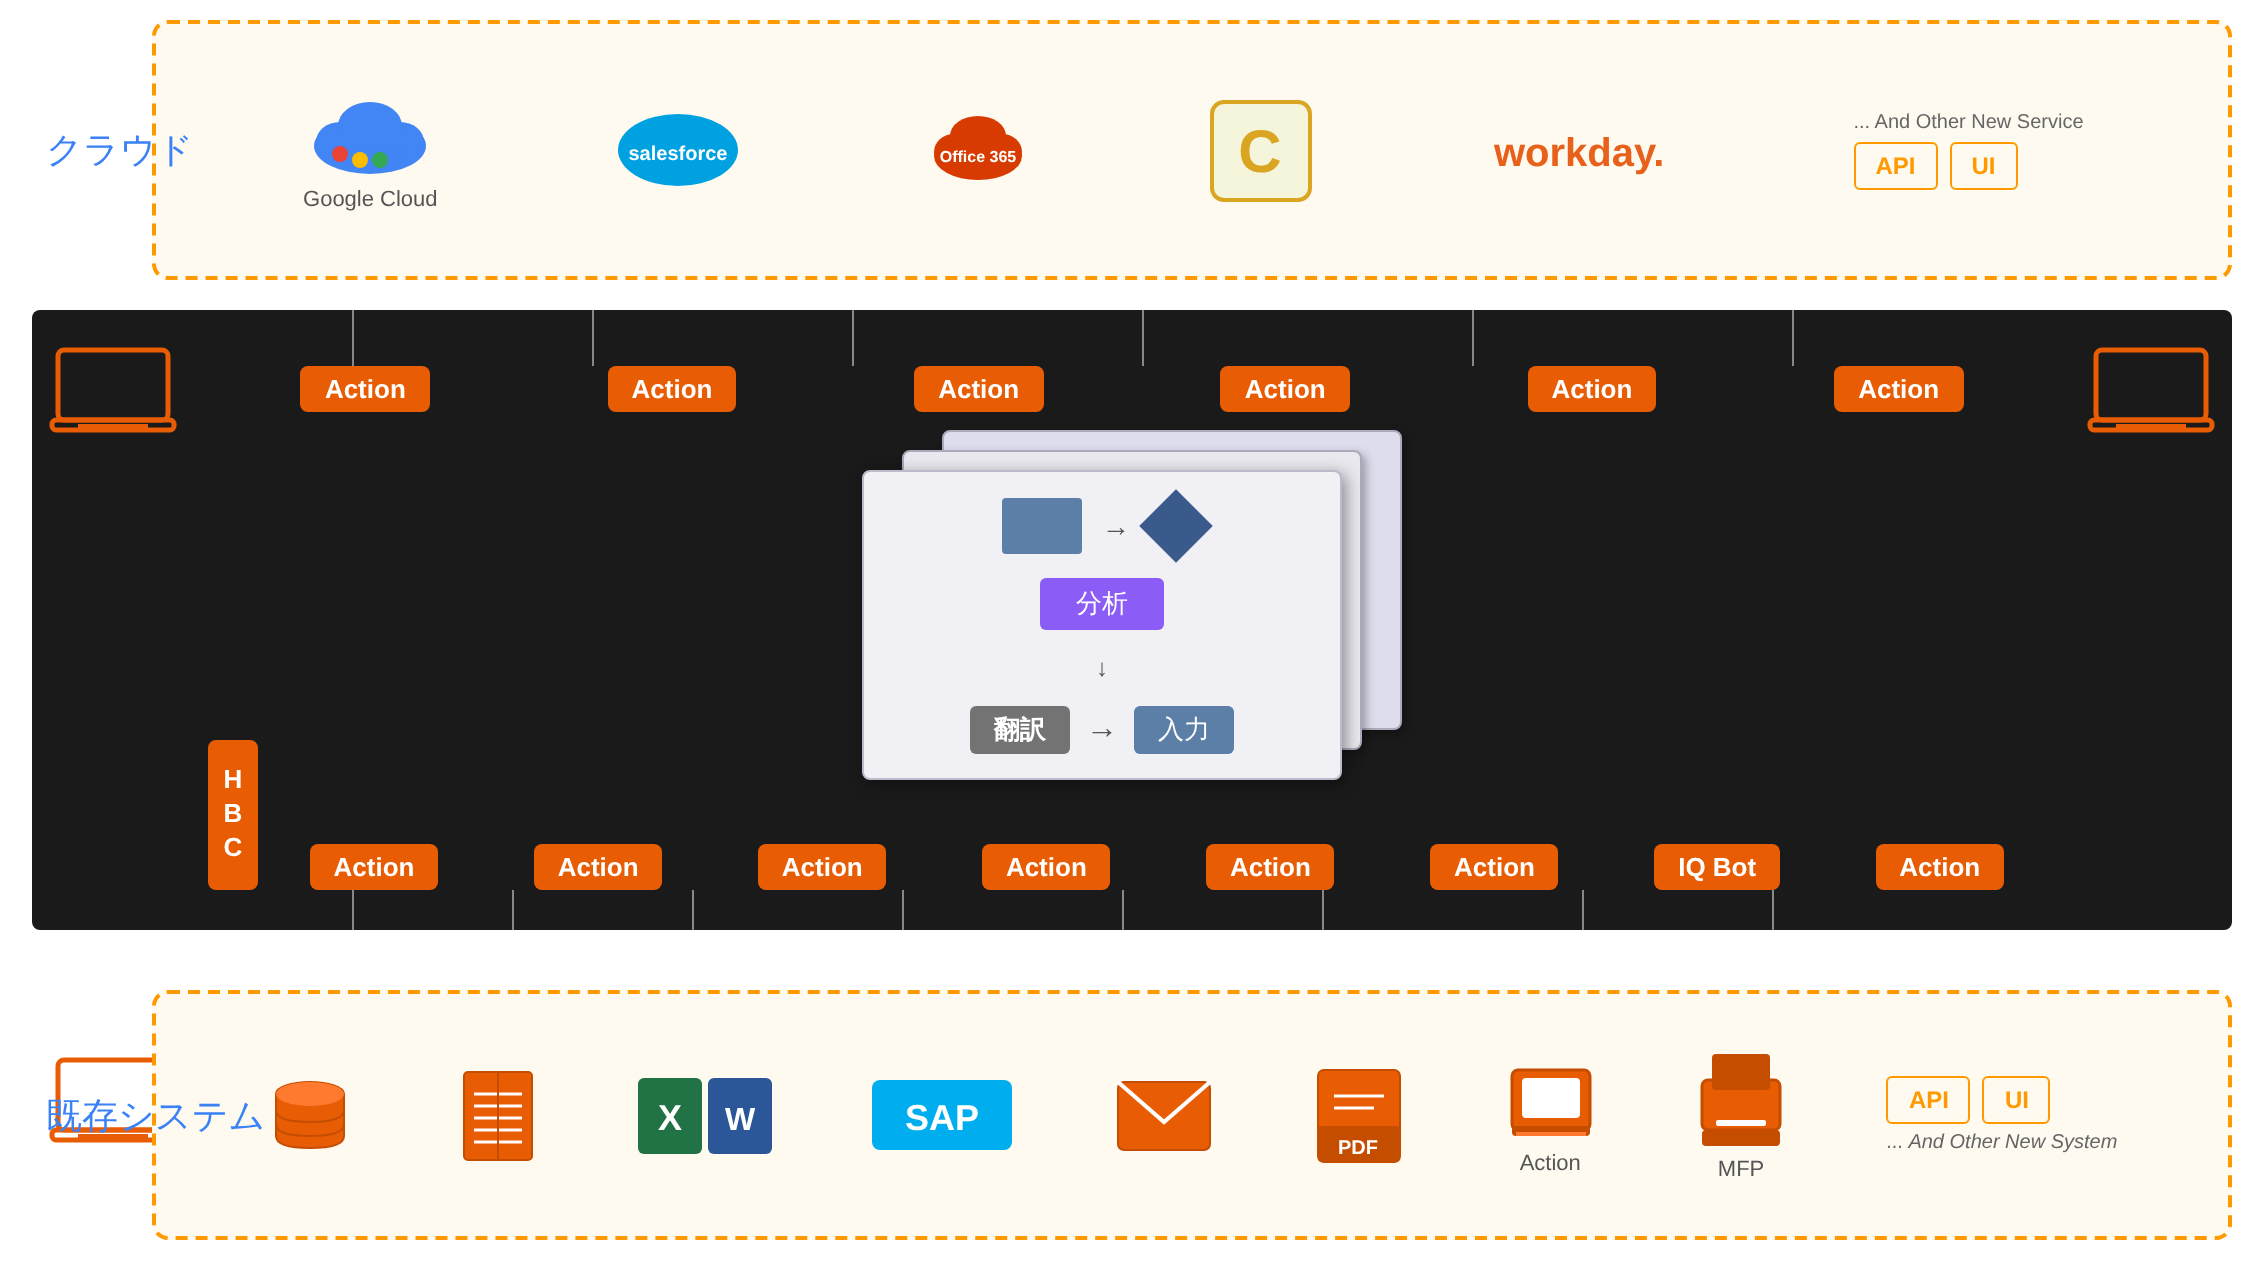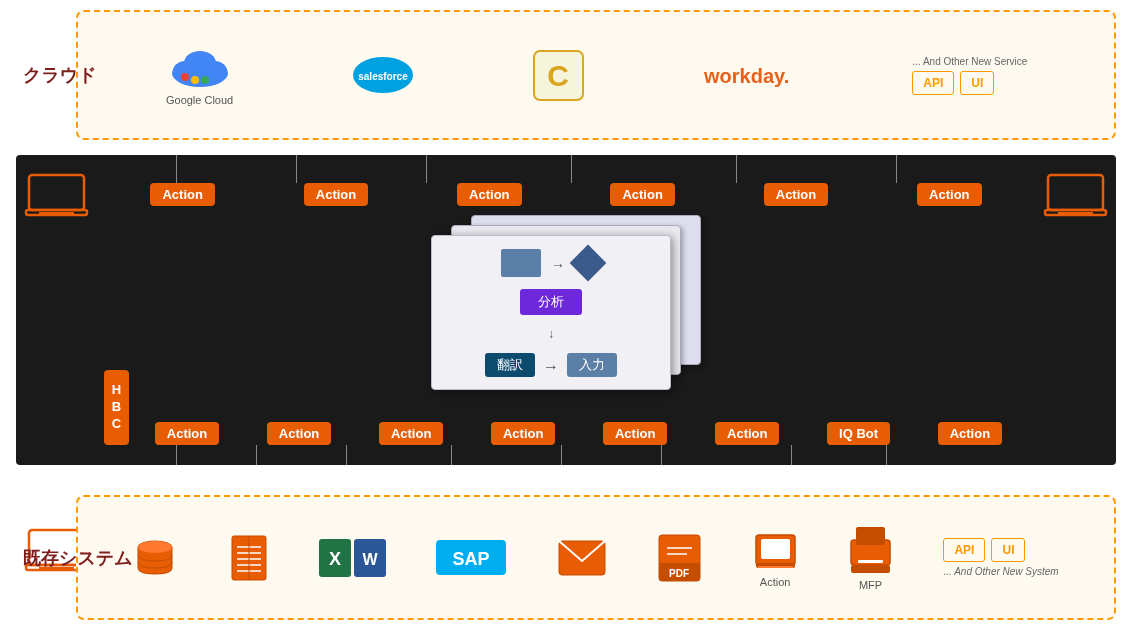"クラウド" .section-label { color: #7f1d1d -> #3b82f6; font-weight: bold -> normal }
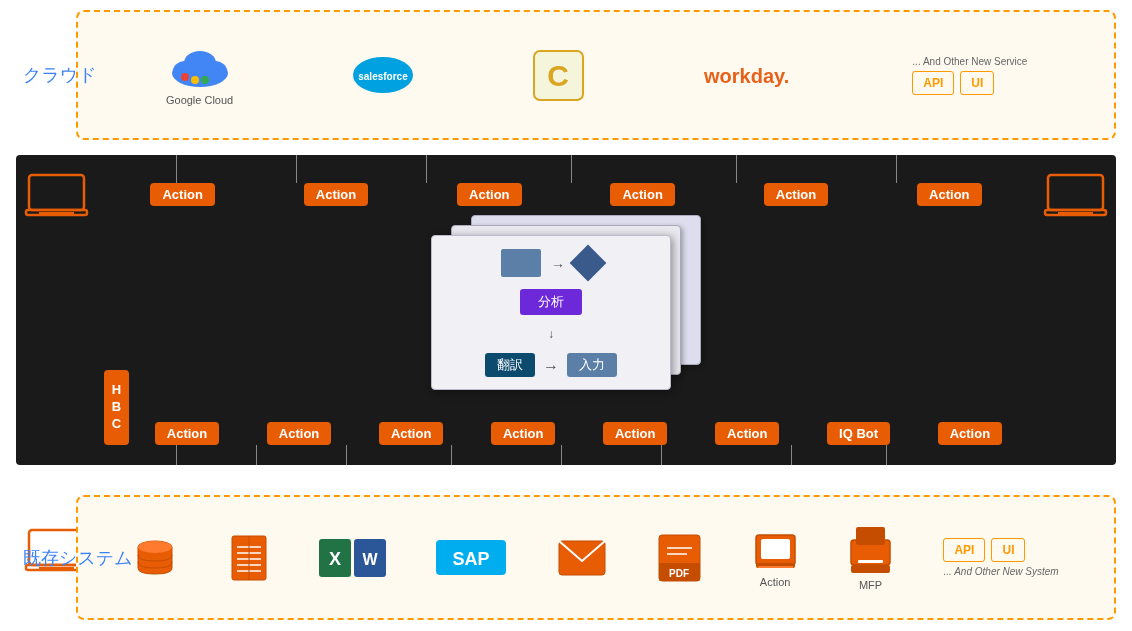"Office 365" div.logo-container { html: none -> <div> <svg> <ellipse></ellipse> <ellipse></ellipse> <ellipse></ellipse> <ellipse></ellipse> <text>Office 365</text> </svg> </div> }
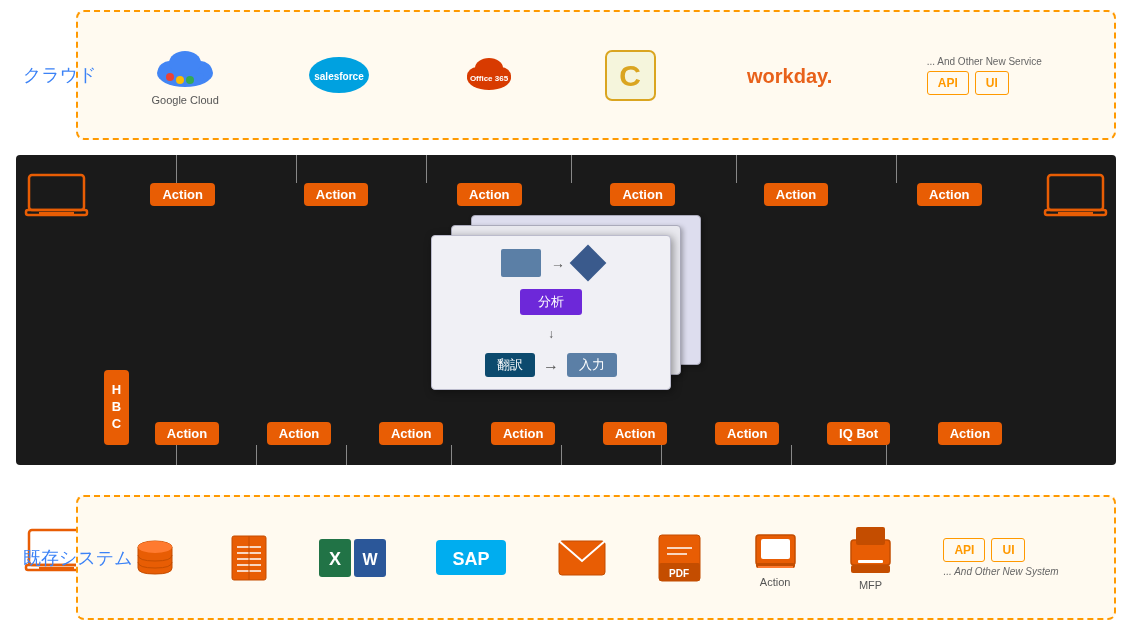"分析" div { background: #6d28d9 -> #8b5cf6 }
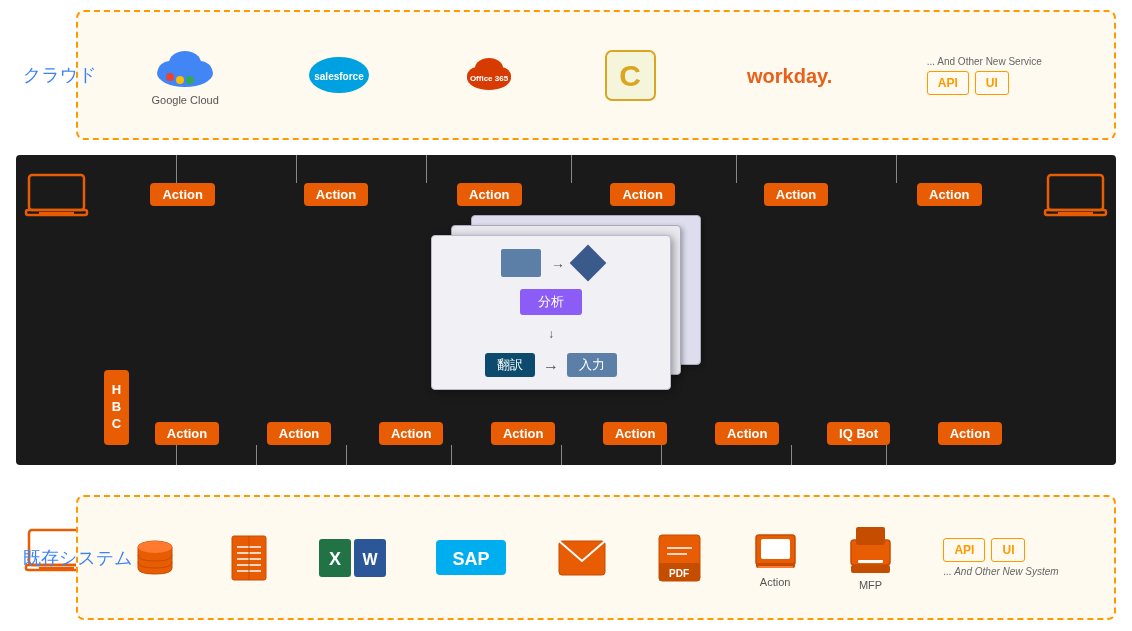"翻訳" div { background: #0c4a6e -> #737373; font-weight: none -> bold }
